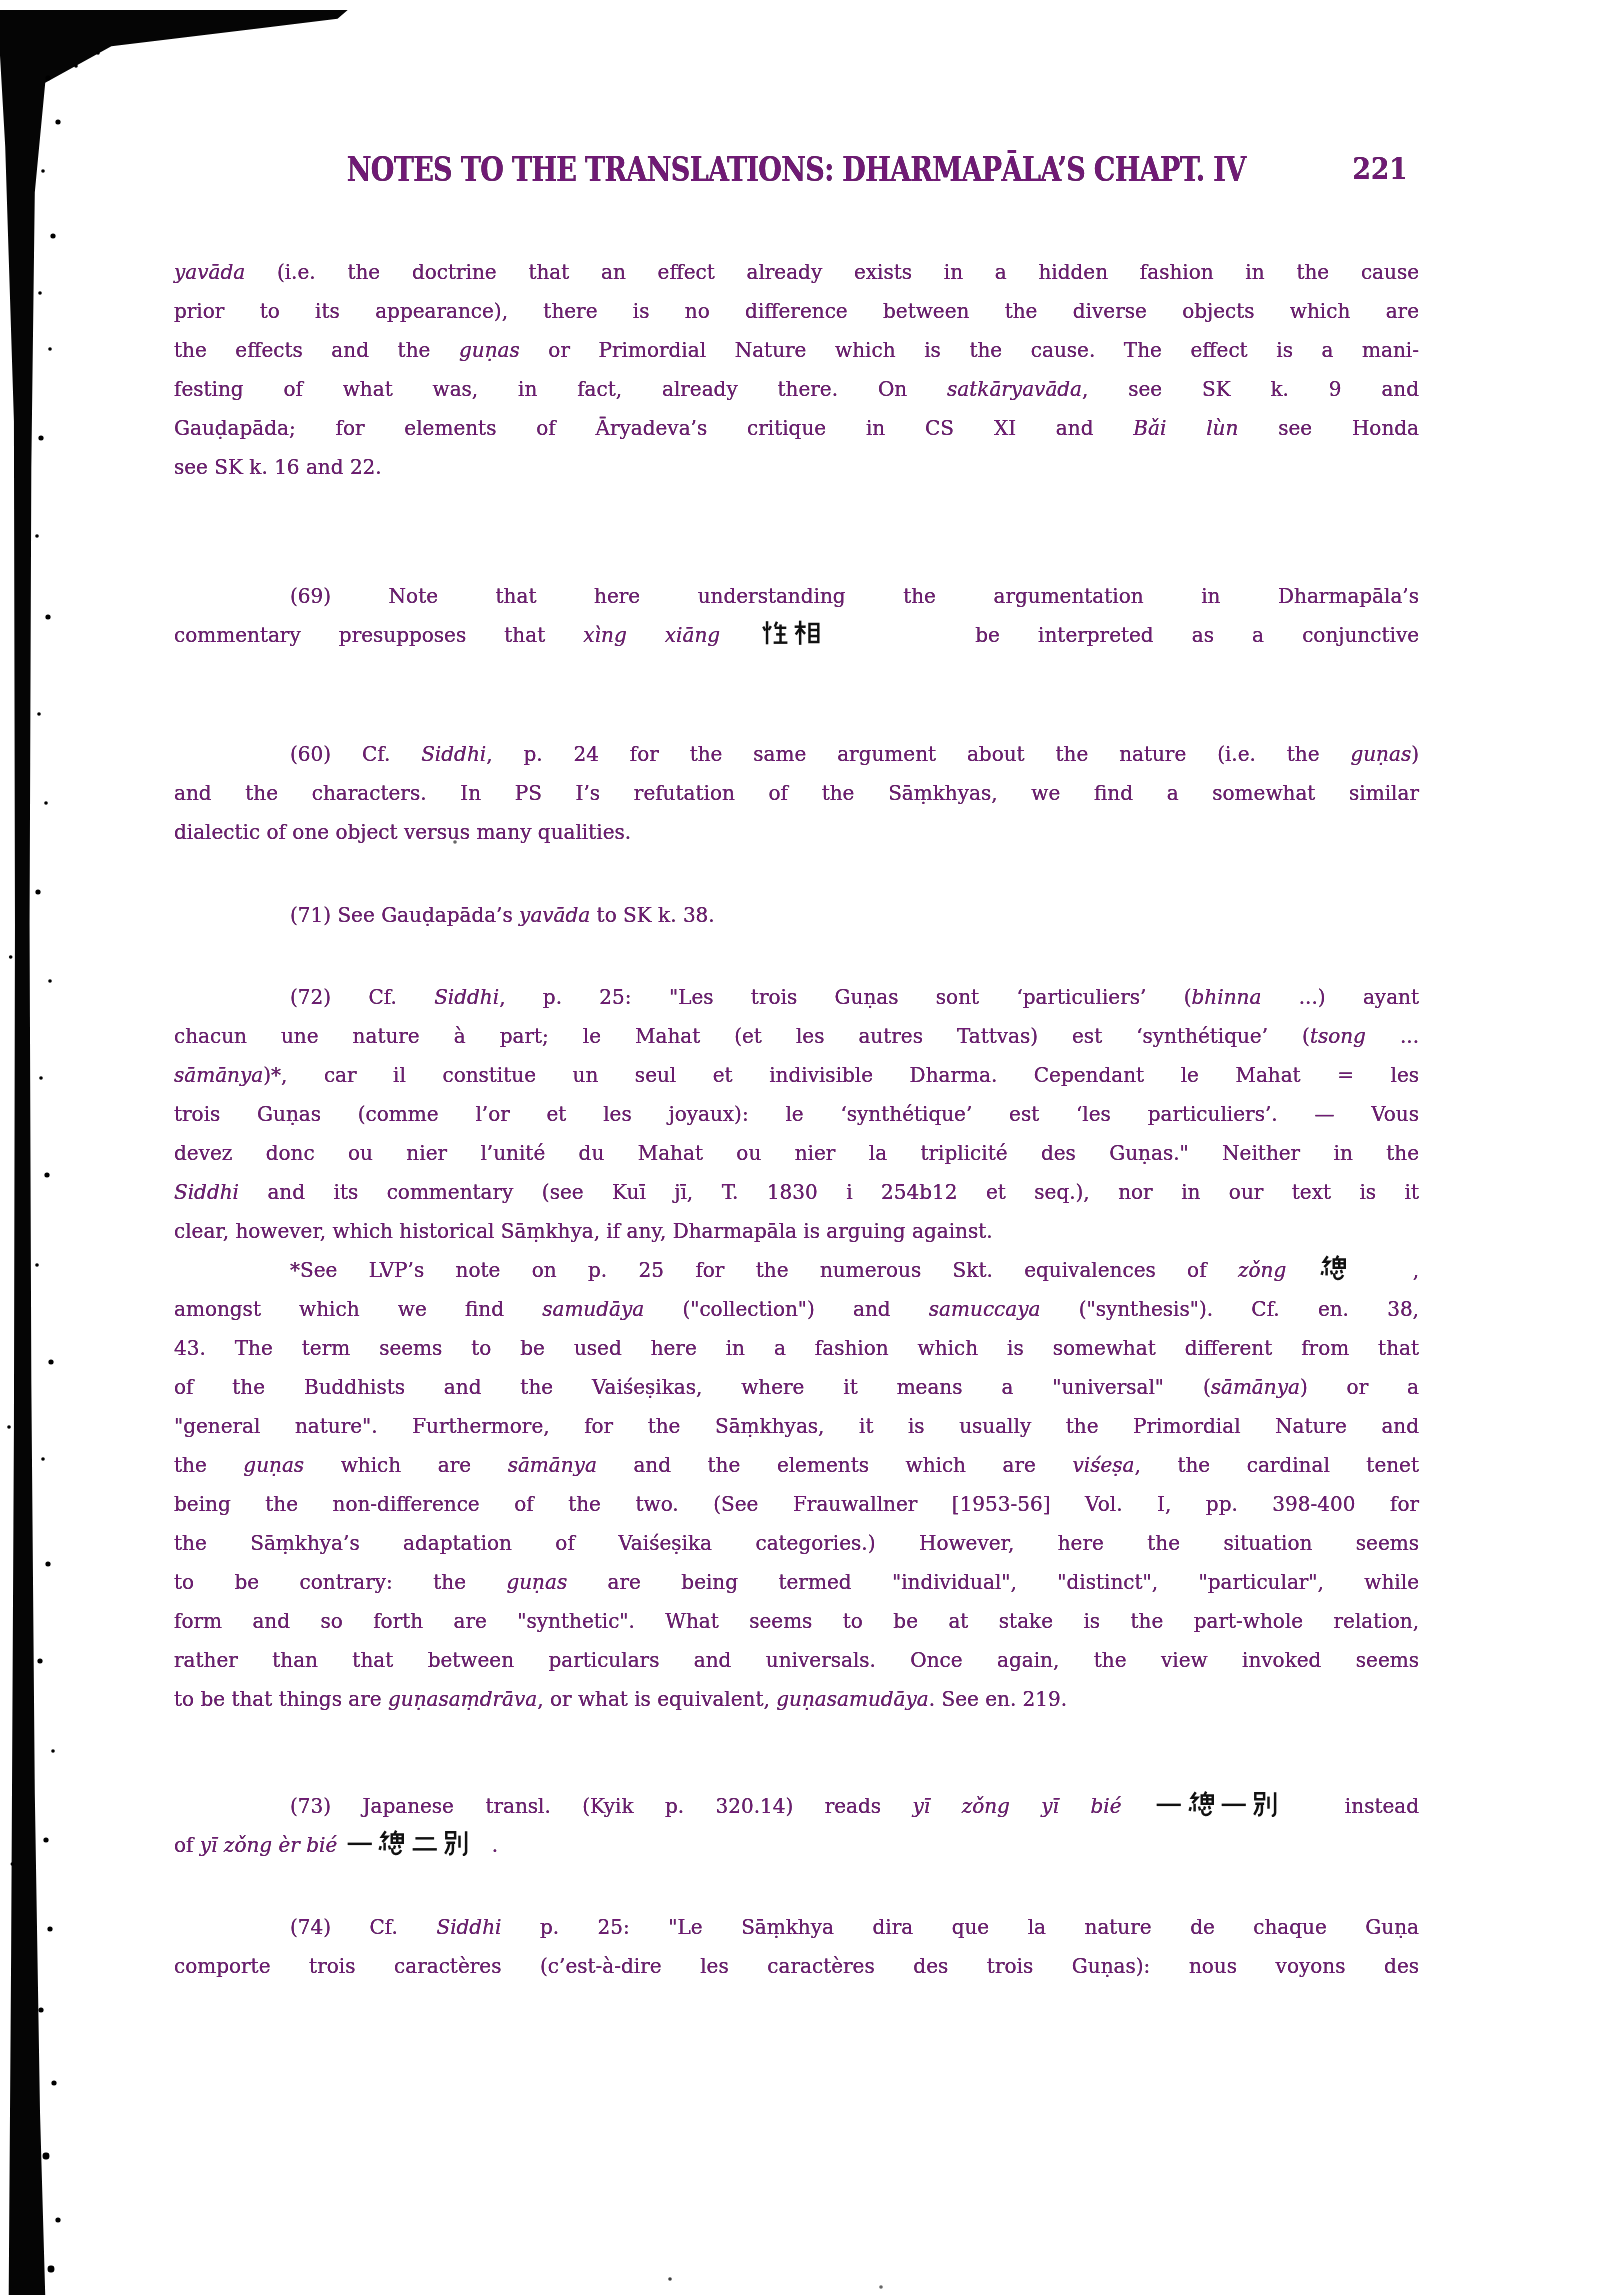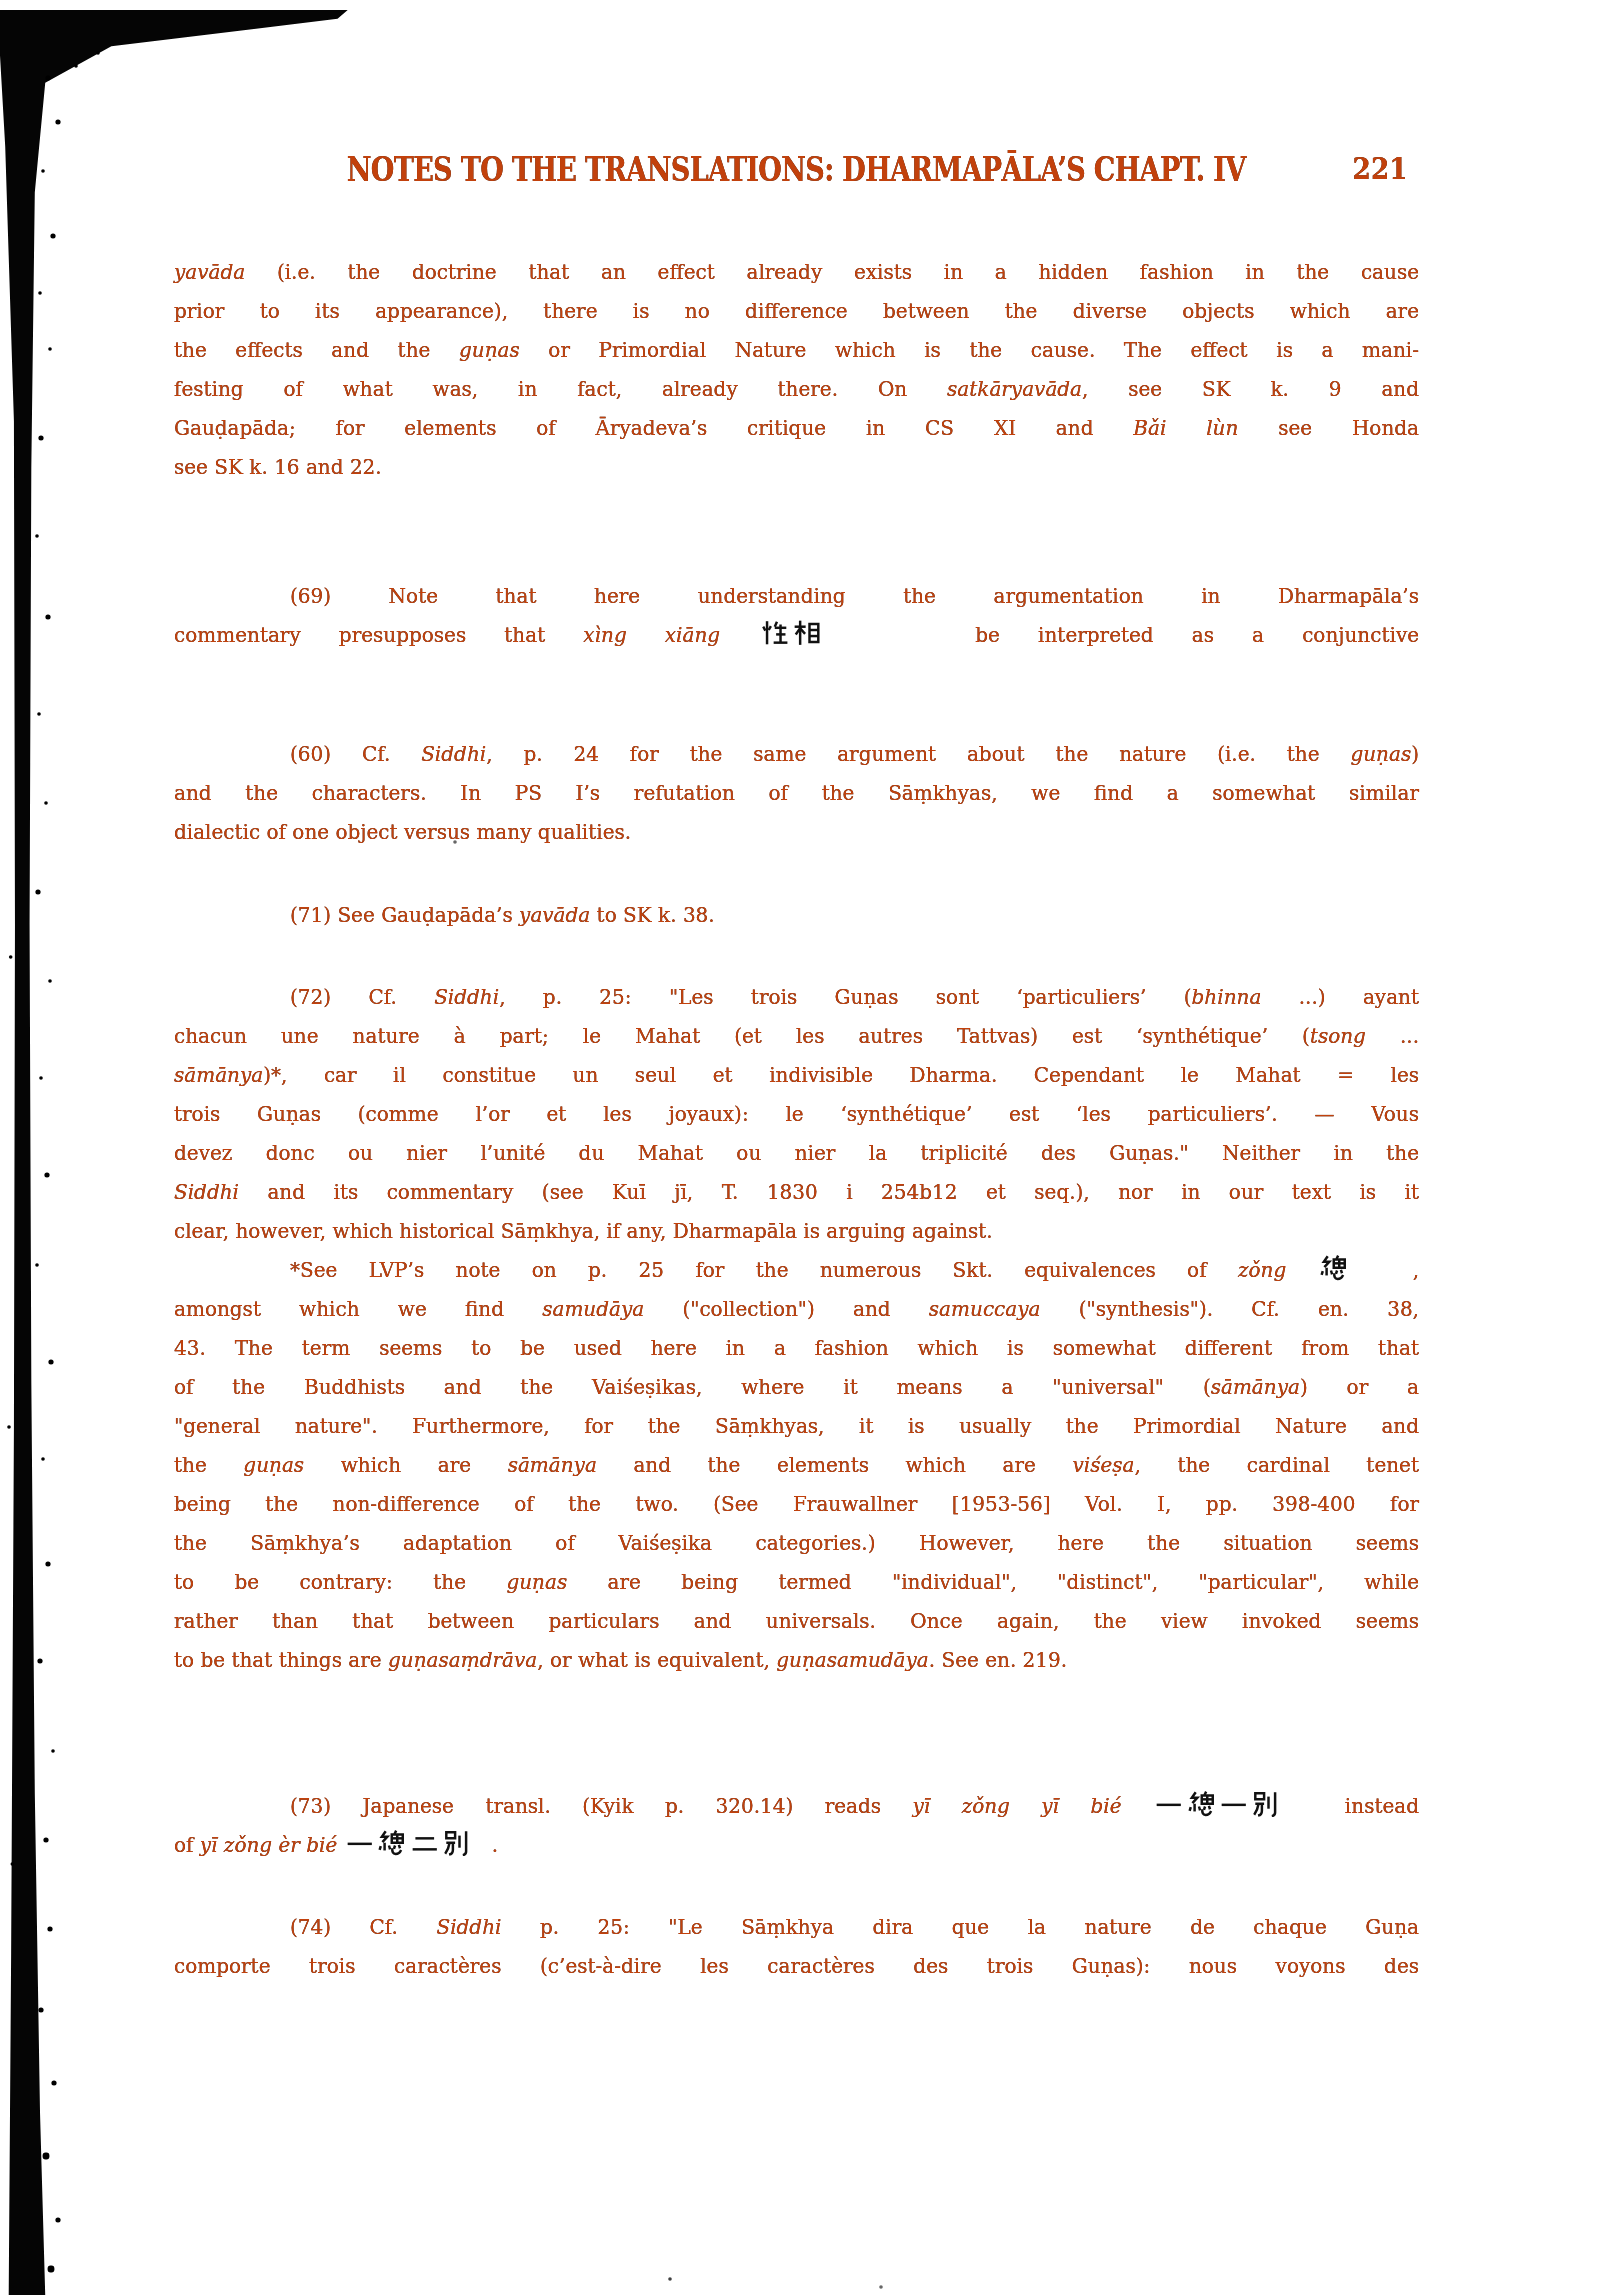"NOTES TO THE TRANSLATIONS: DHARMAPĀLA’S" .page { color: #c2410c -> #701a75 }
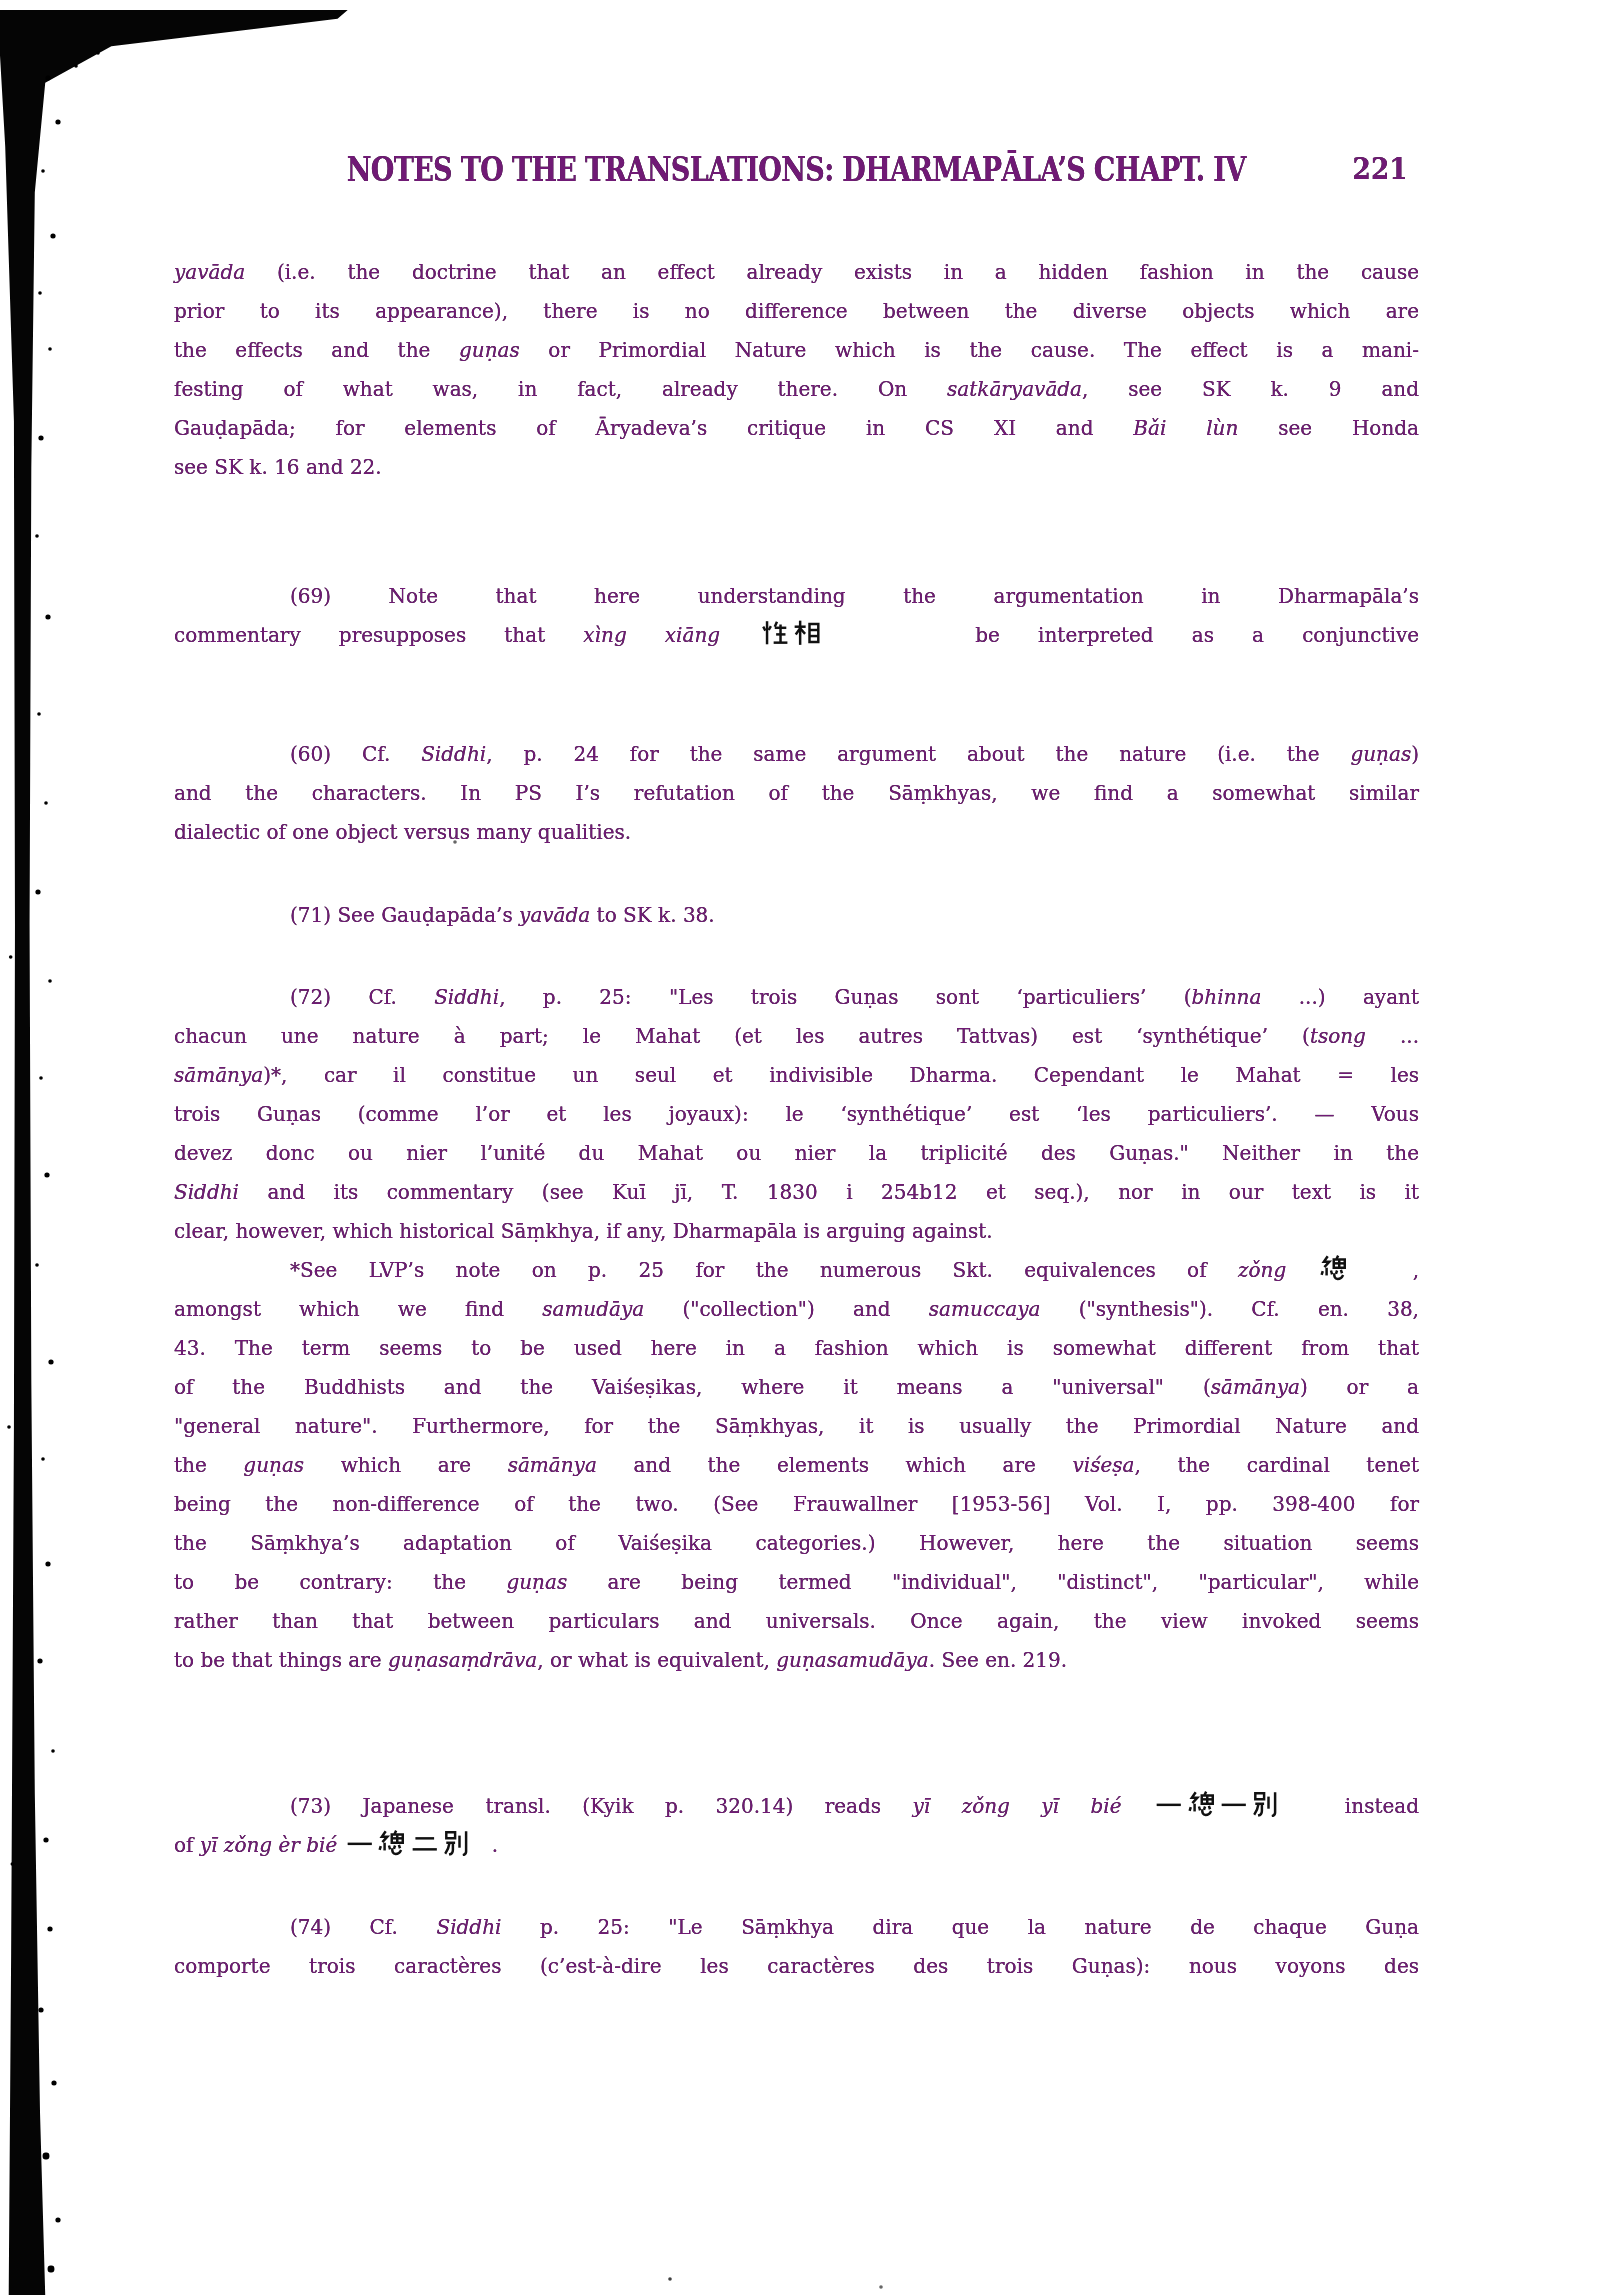"form and so forth are" div.line { html: none -> <div><span>form and so forth are "synthetic". What seems to be at stake is the part-whole relation,</span></div> }
